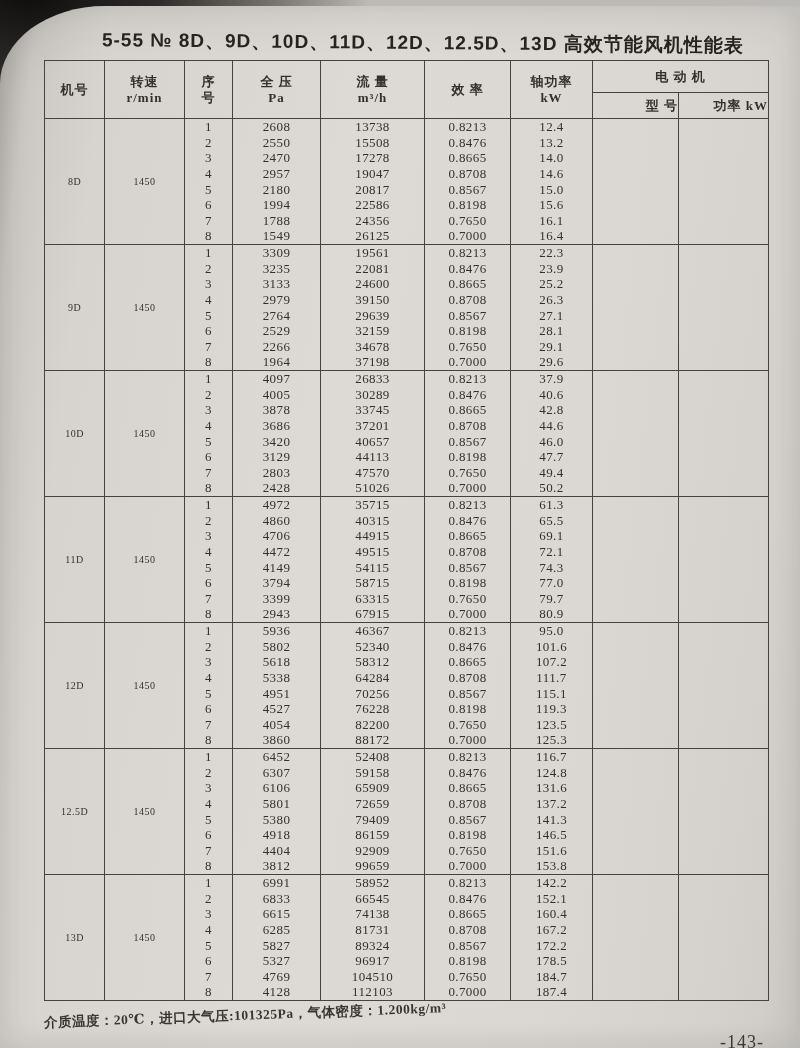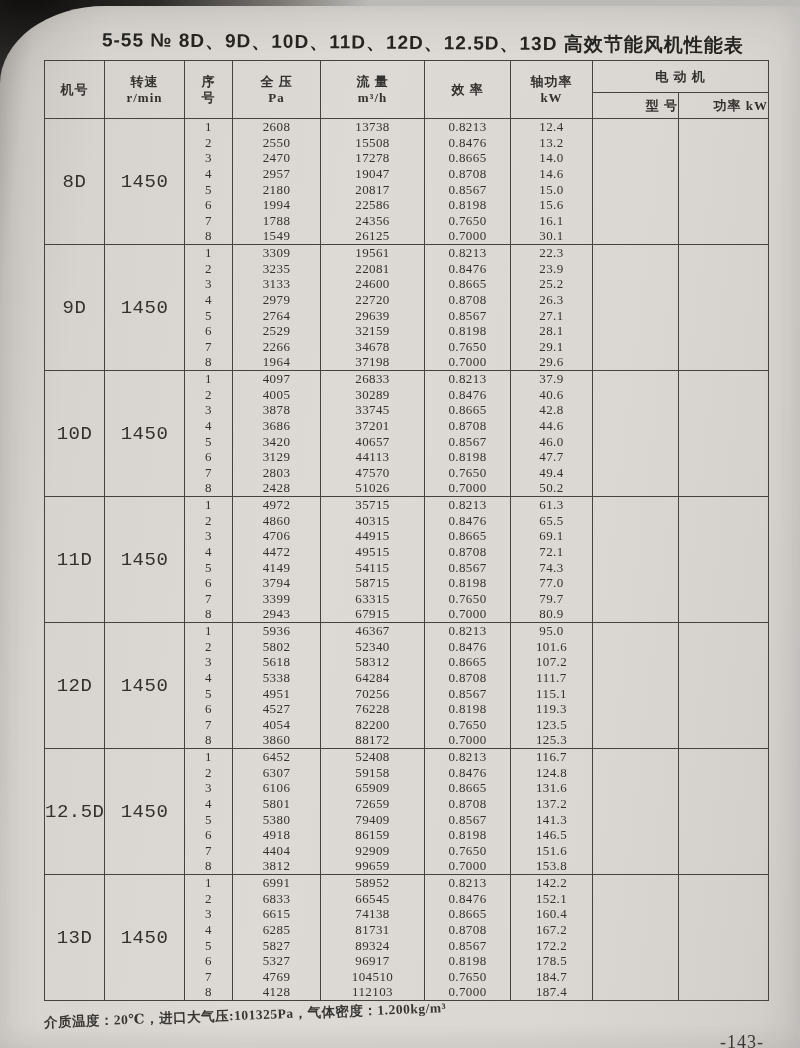"12.4" td.multiline { text: 30.1 -> 16.4 }
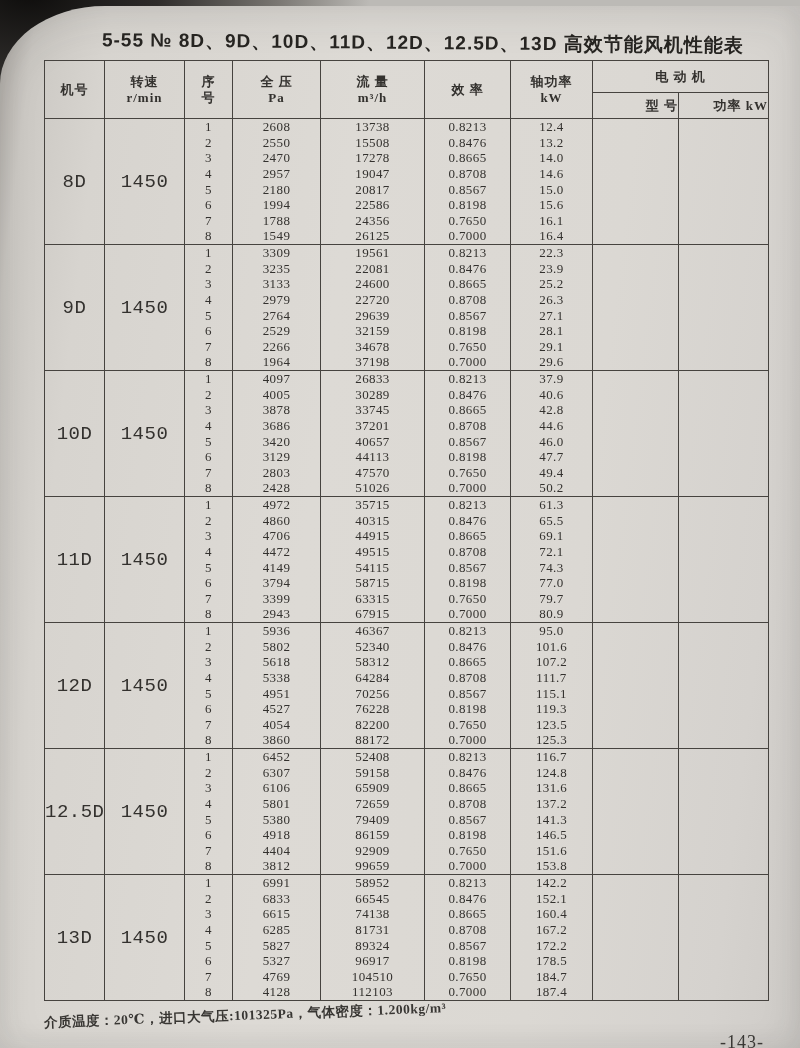"8D" td.model-cell, td.speed-cell { font-family: Liberation Mono, monospace -> none; font-size: 19px -> 10px }
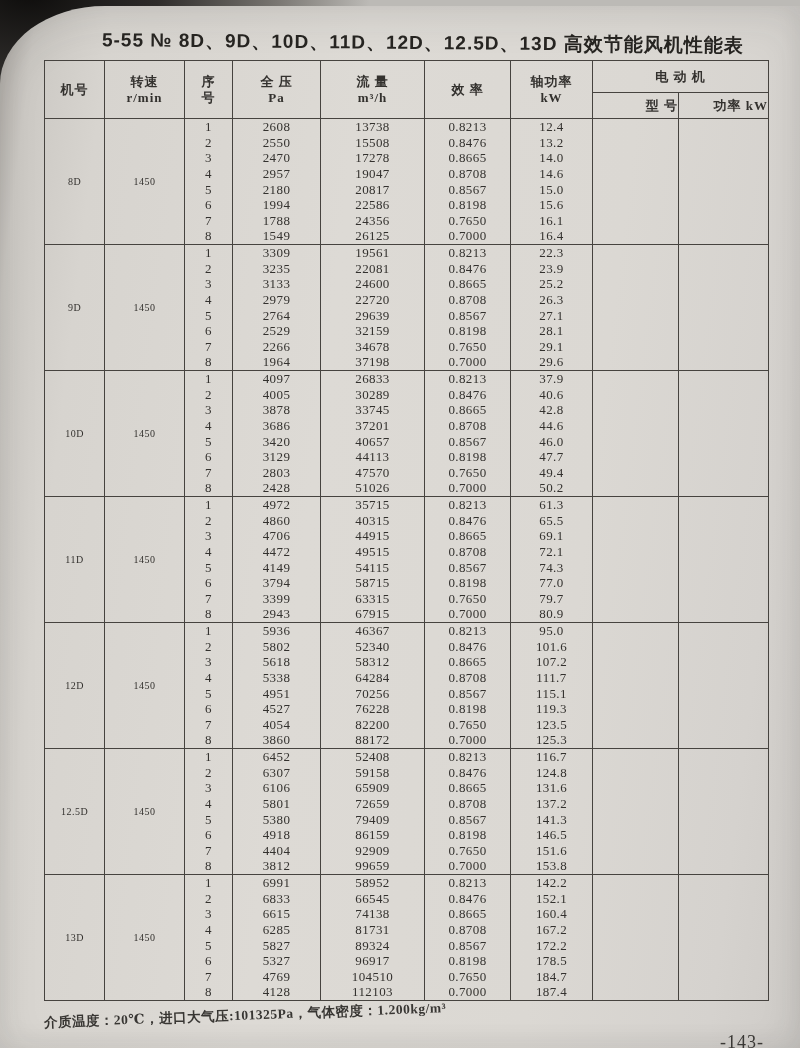"19561" td.multiline { text: 22720 -> 39150 }
